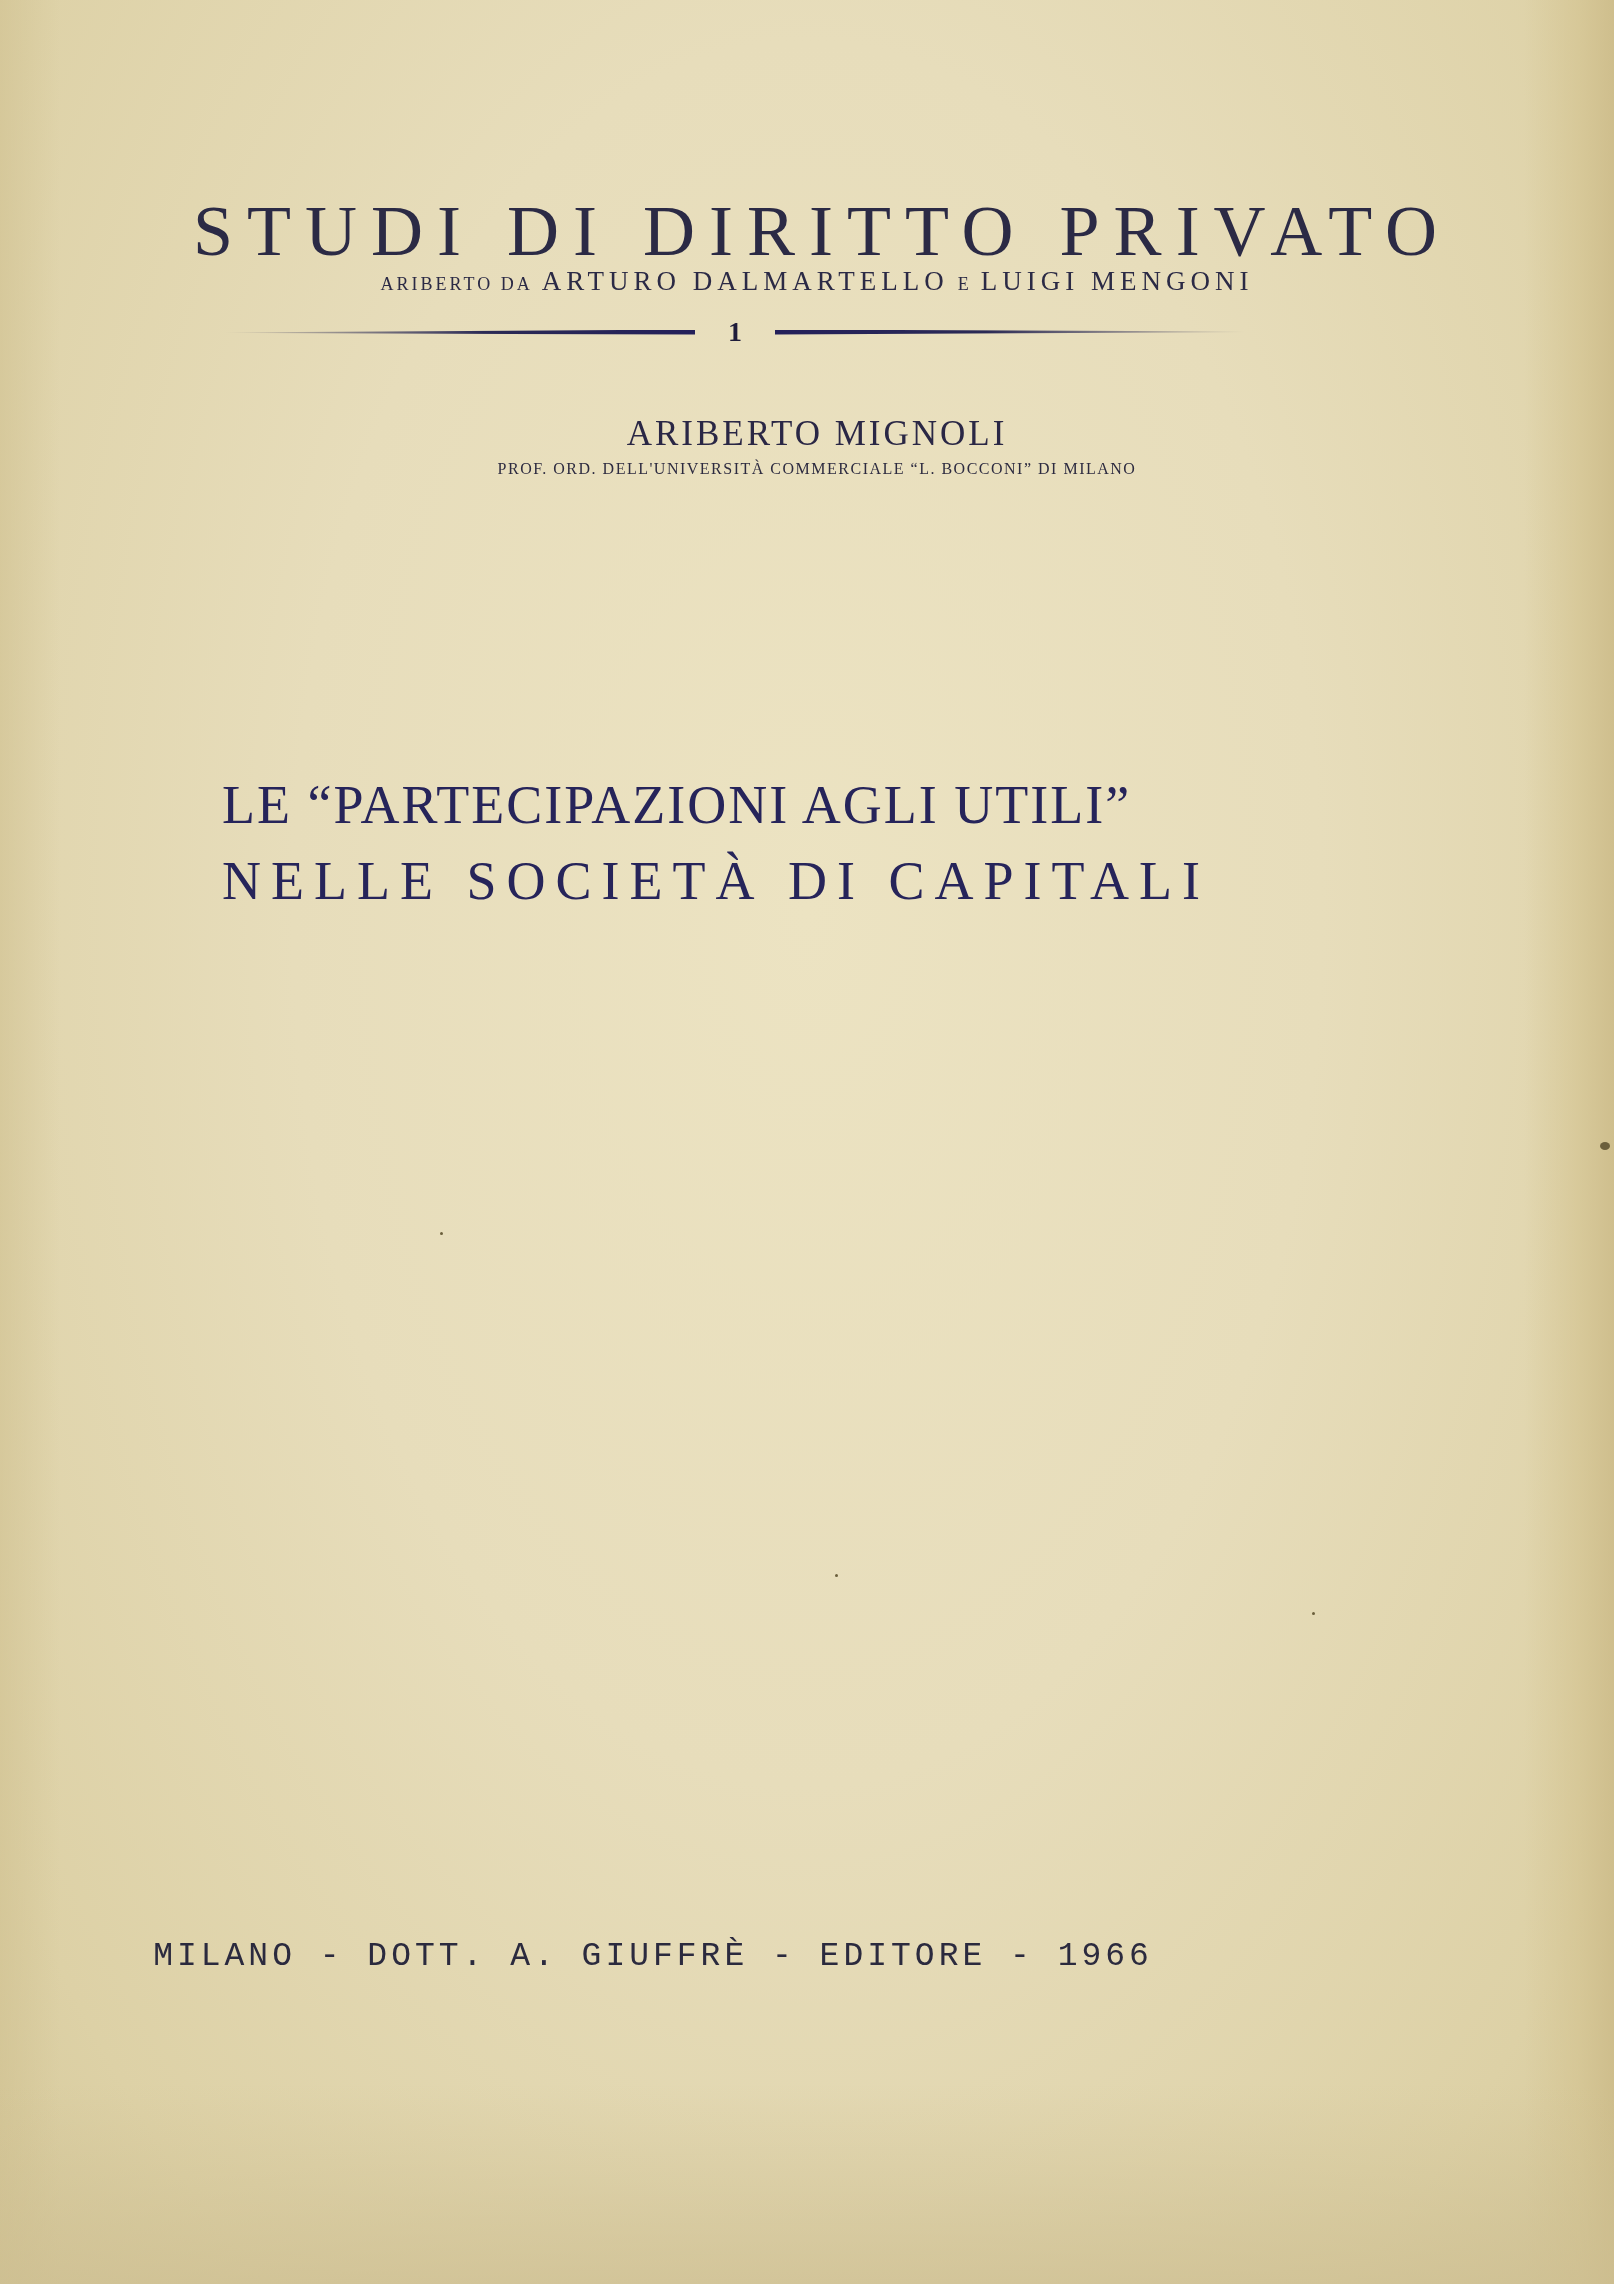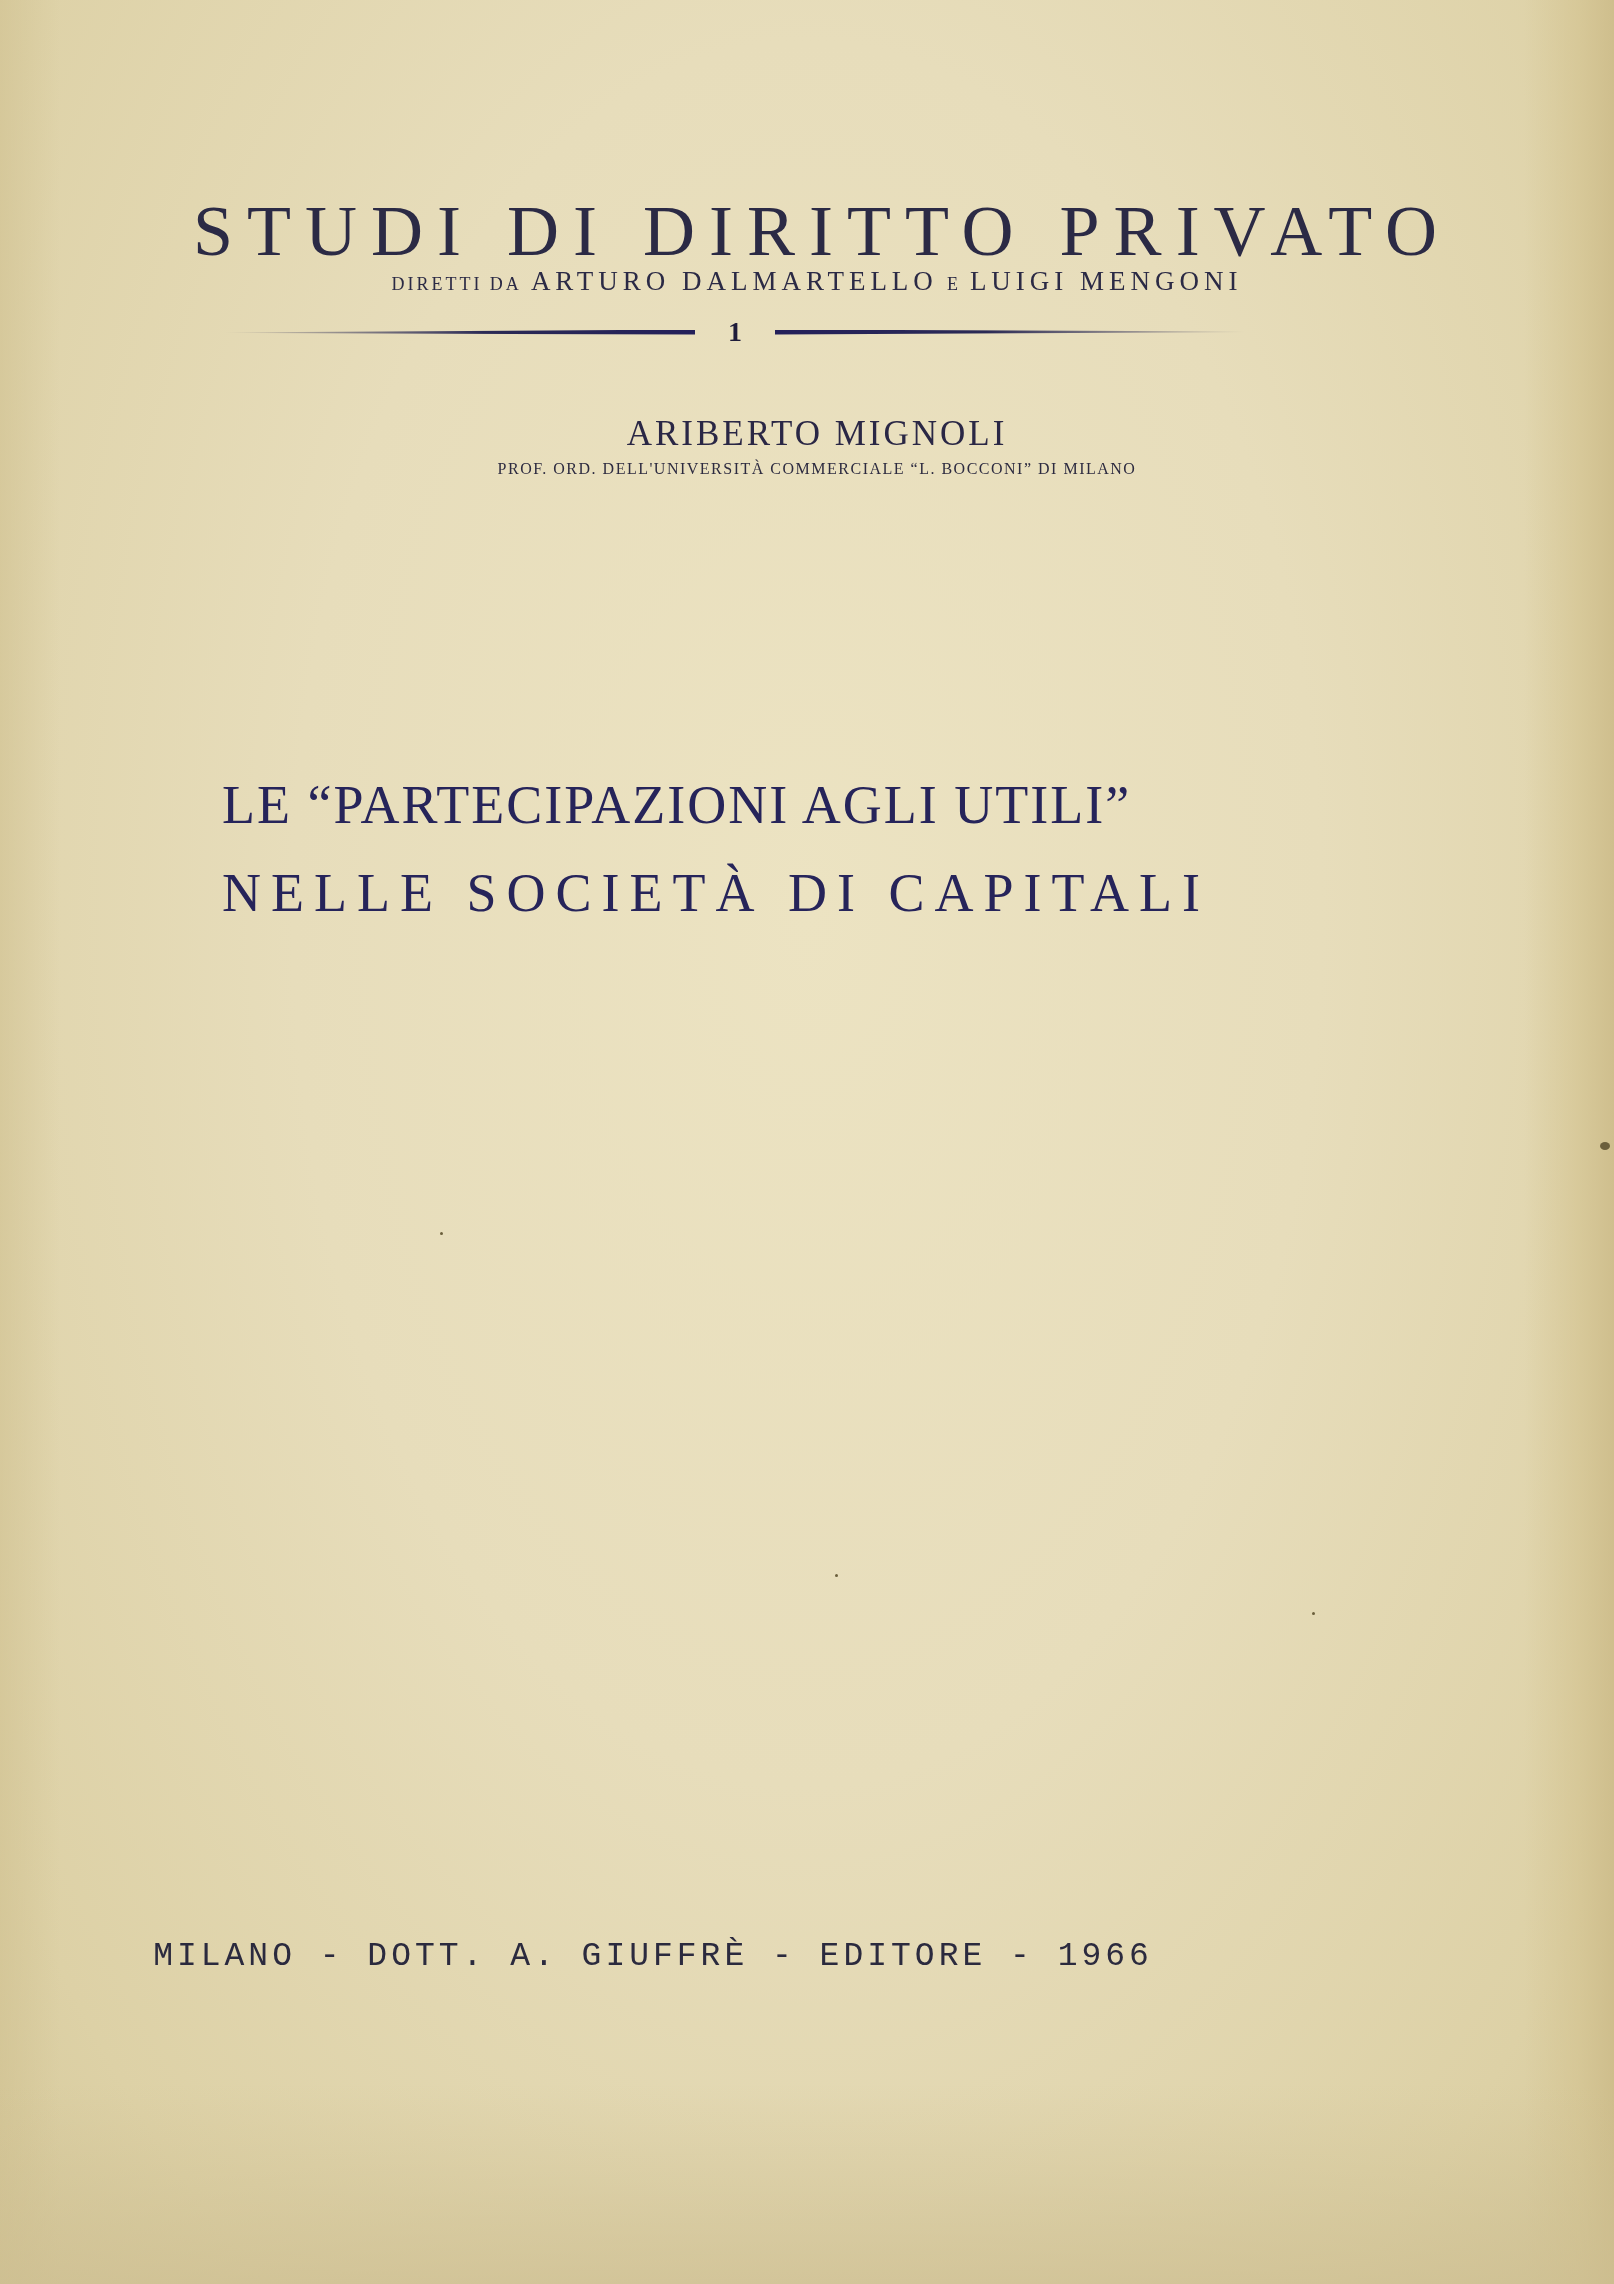"DIRETTI DA" span.small { text: DIRETTI -> ARIBERTO }
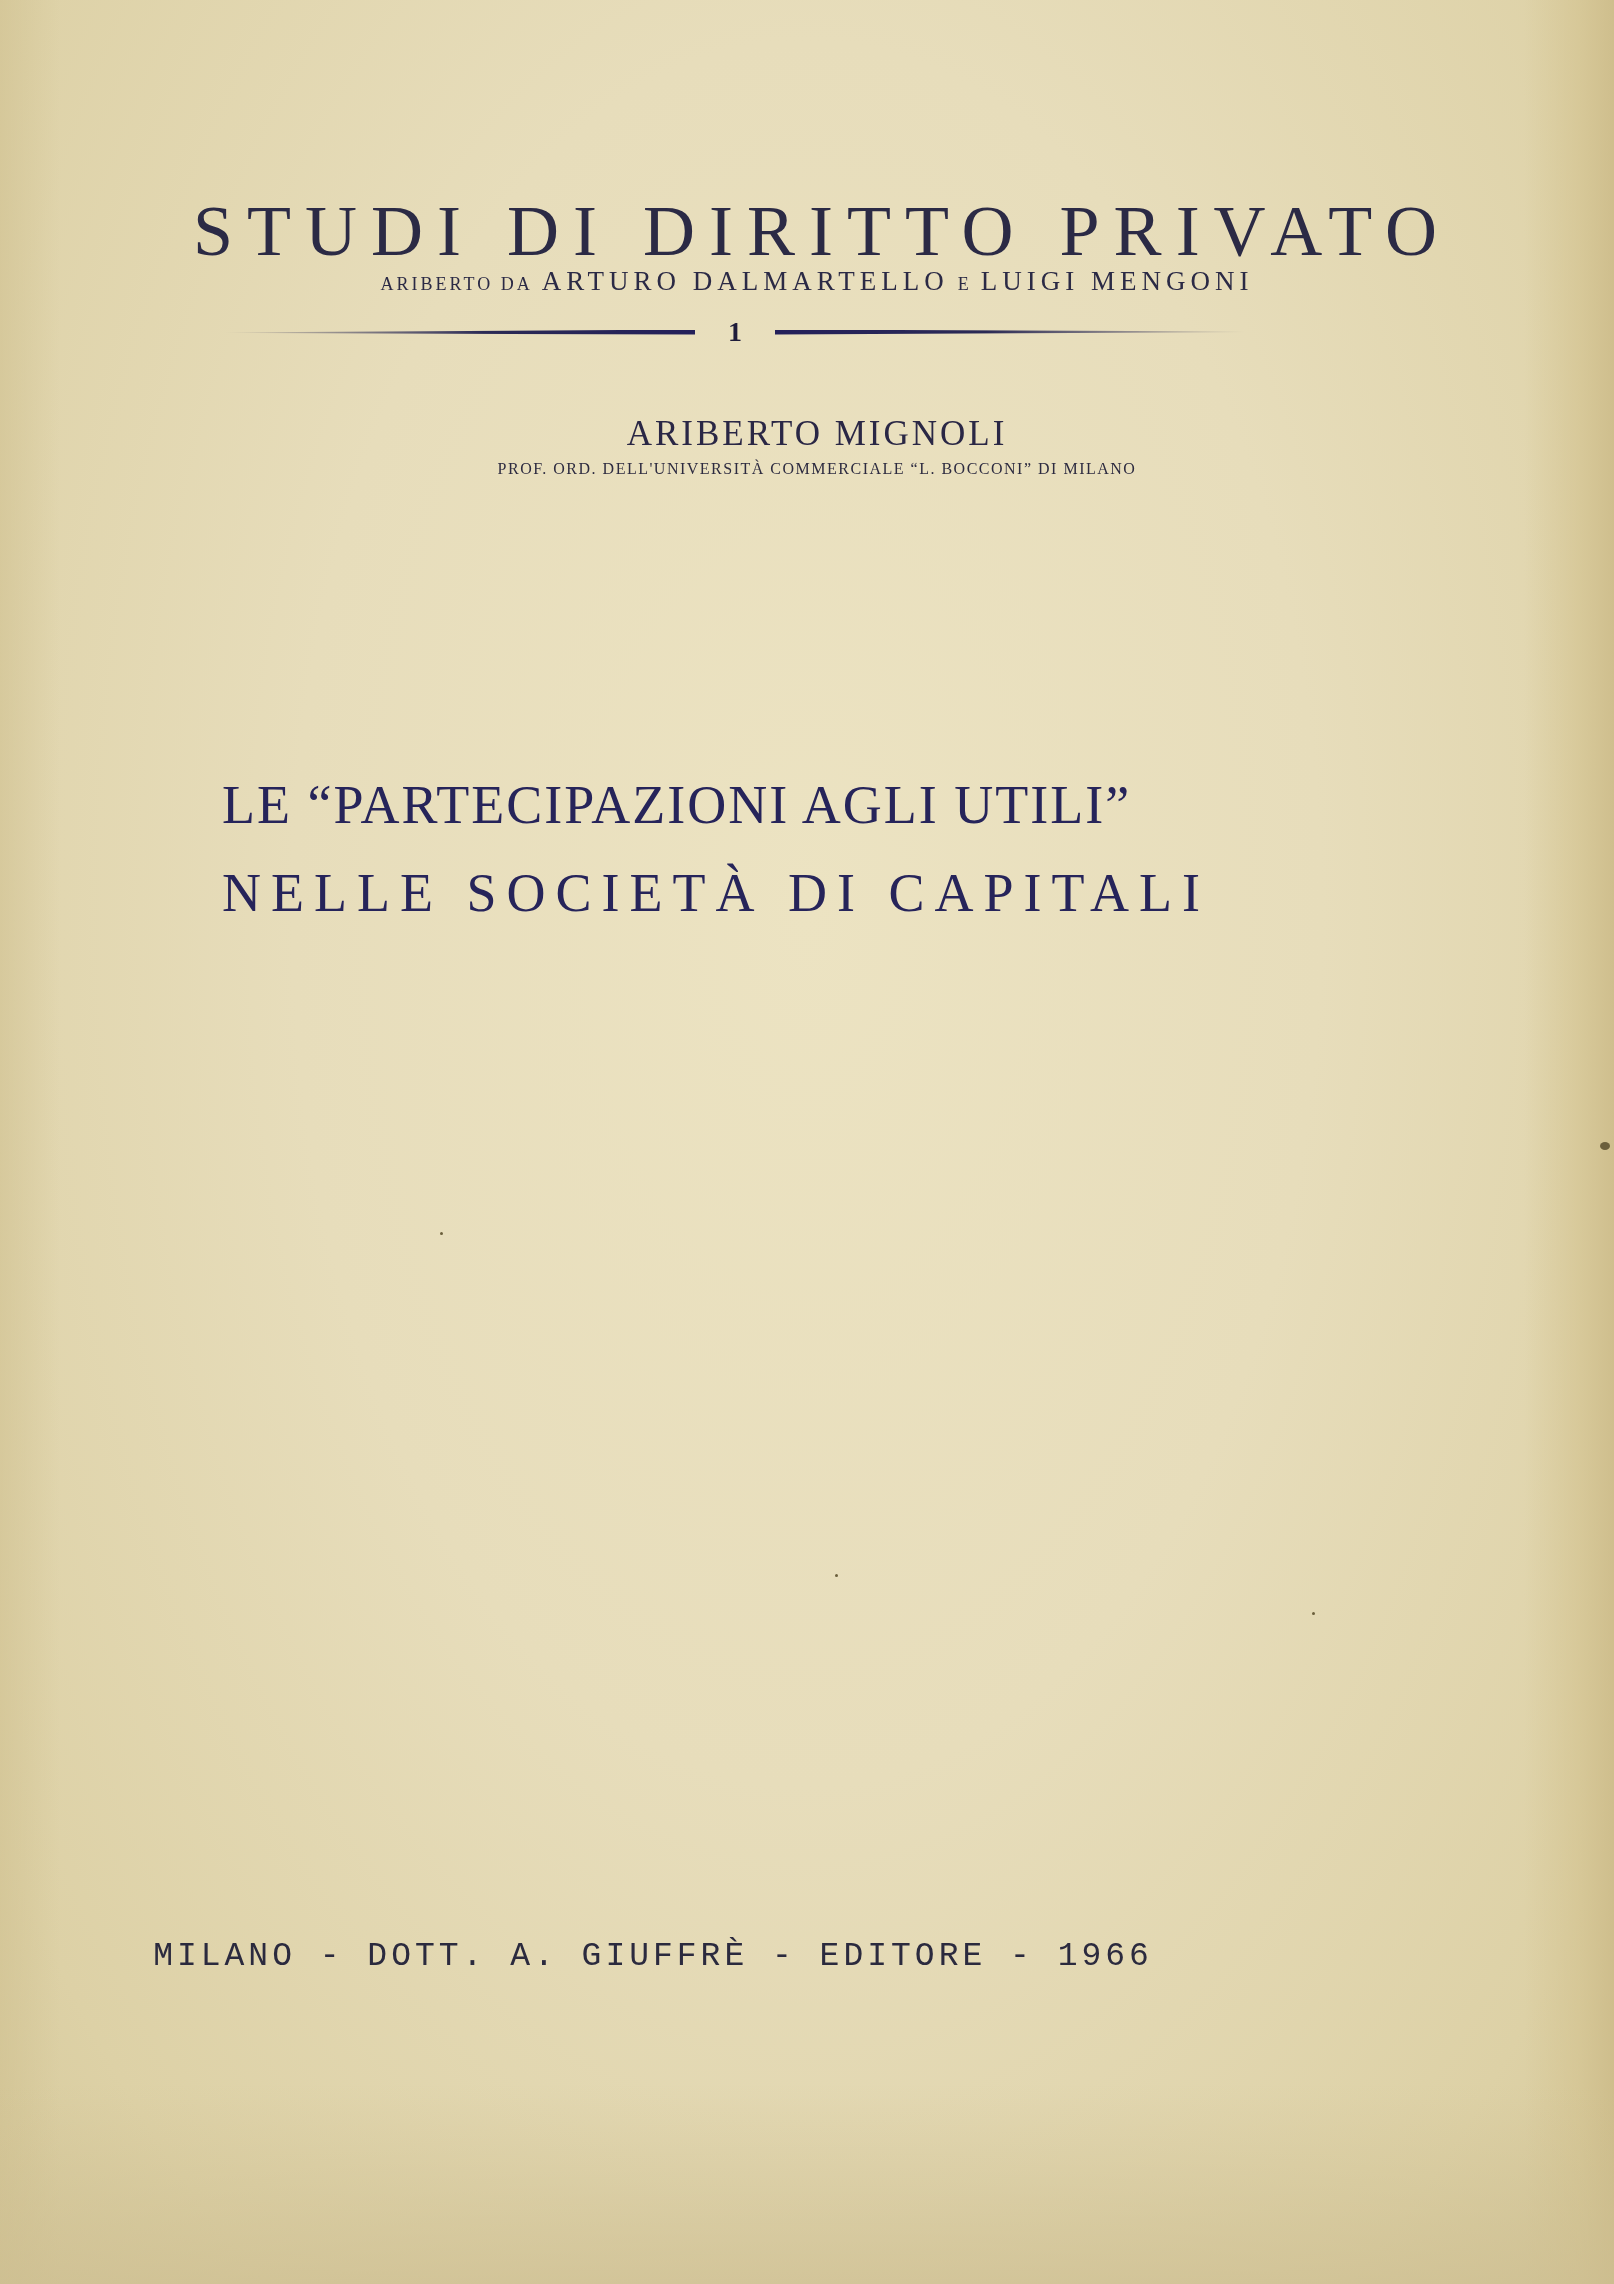"NELLE SOCIETÀ DI CAPITALI" .book-title .line2 { margin-top: 22px -> 10px }
